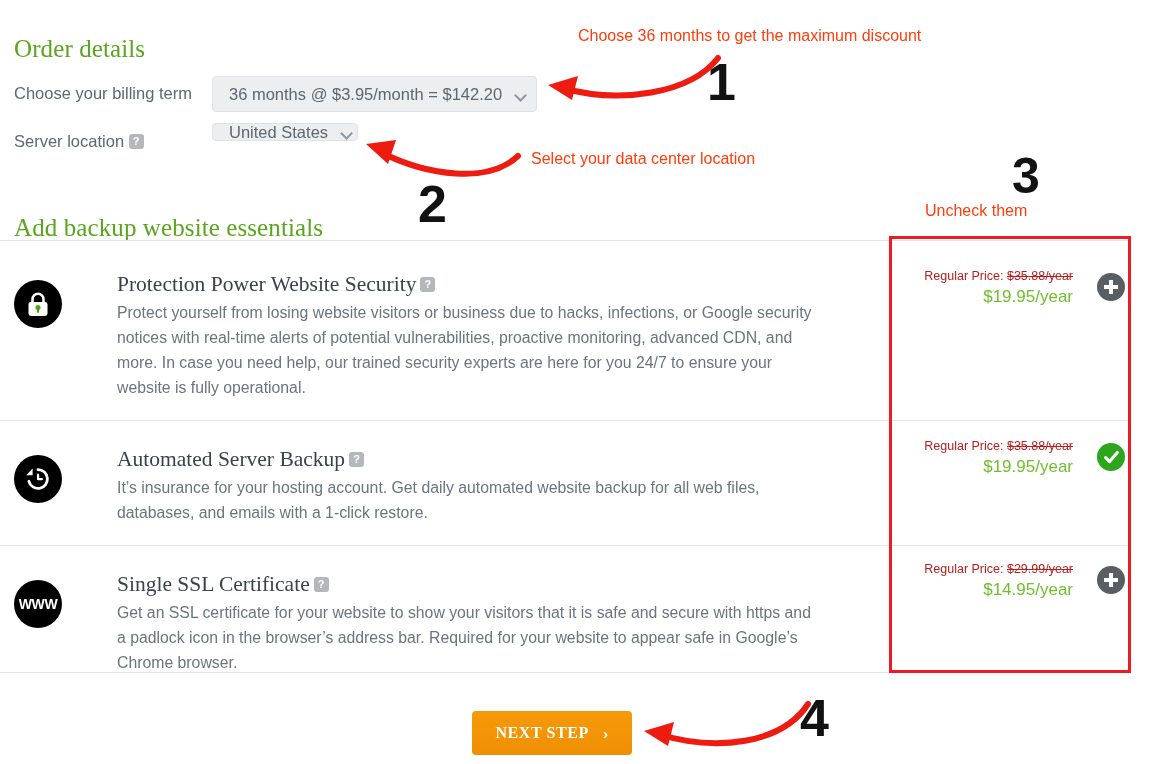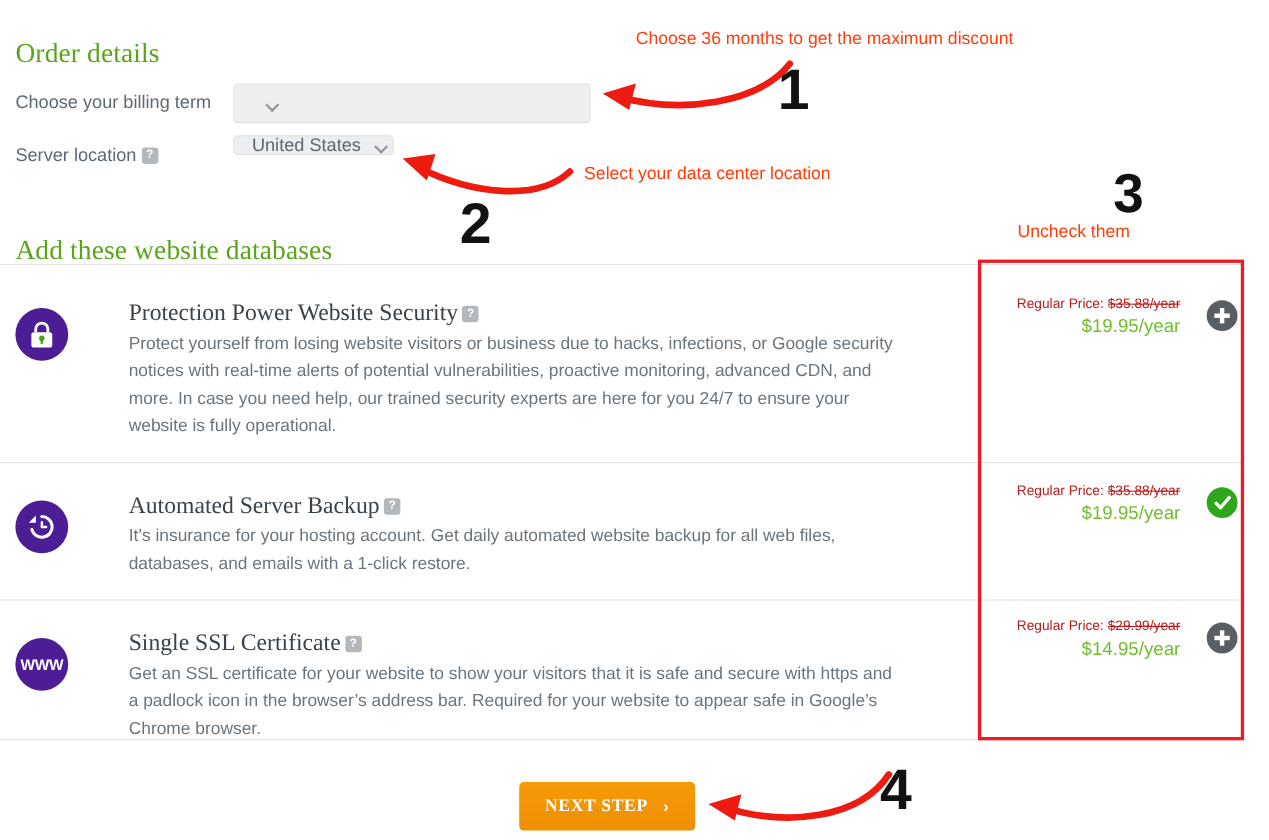"36 months @ $3.95/month =" span { html: none -> <span>36 months @ $3.95/month = $142.20</span> }
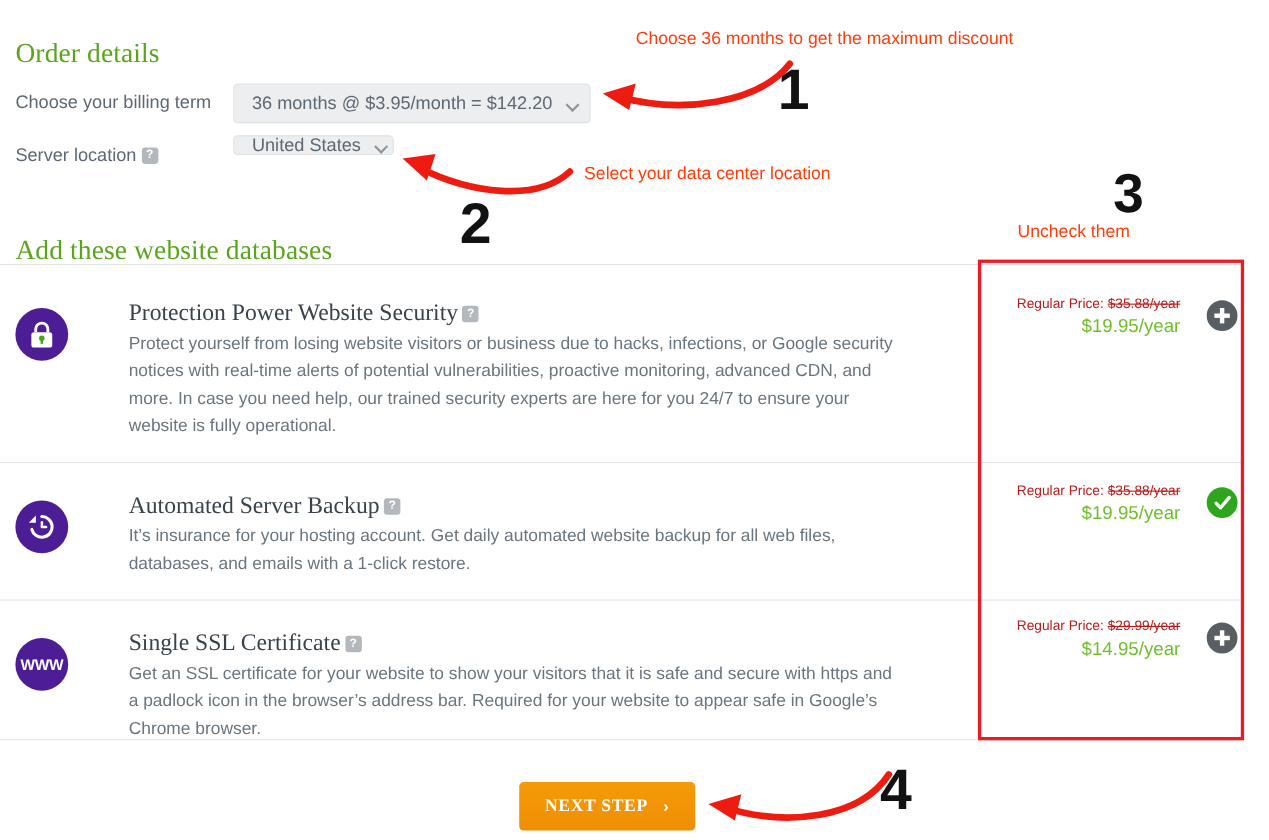"Add these website databases" h2.section-heading { text: these website databases -> backup website essentials }
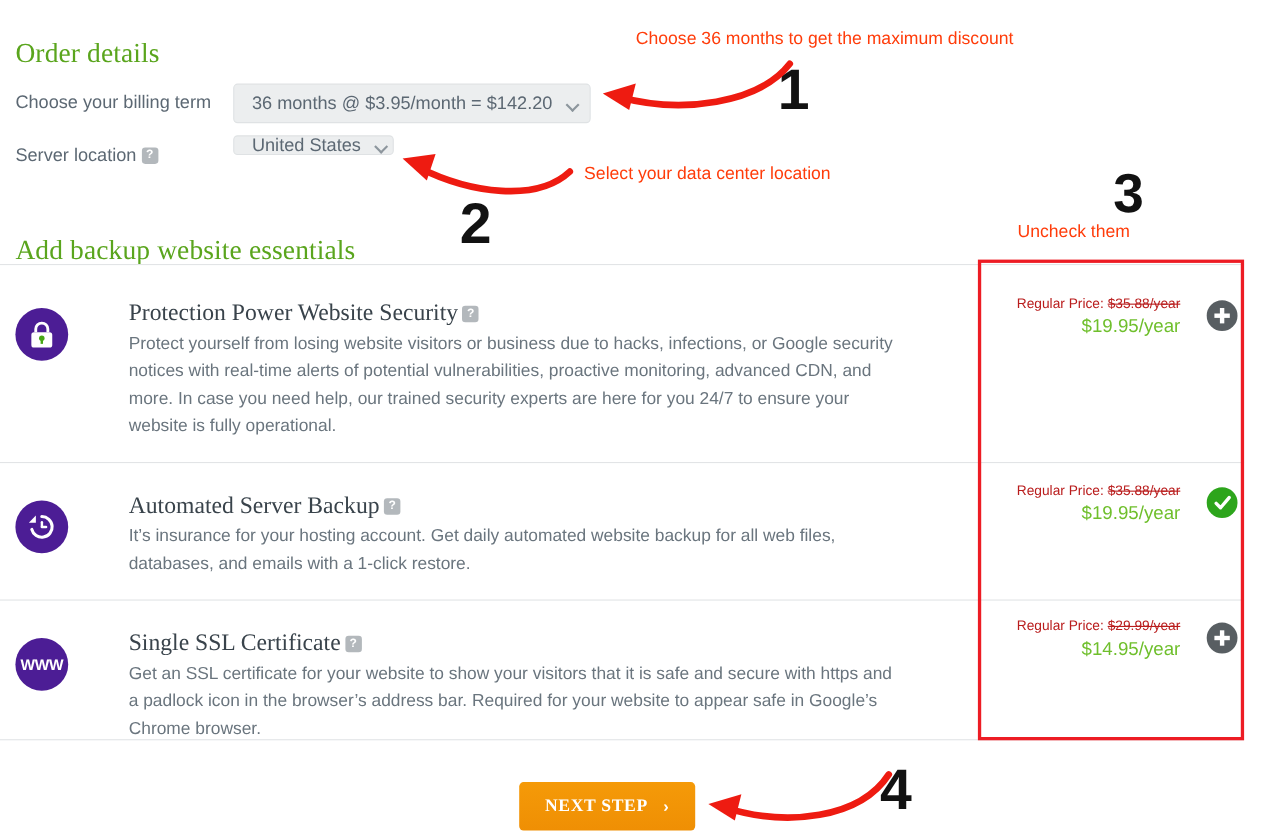"WWW" .product-icon { background: #4c1d95 -> #000000 }
